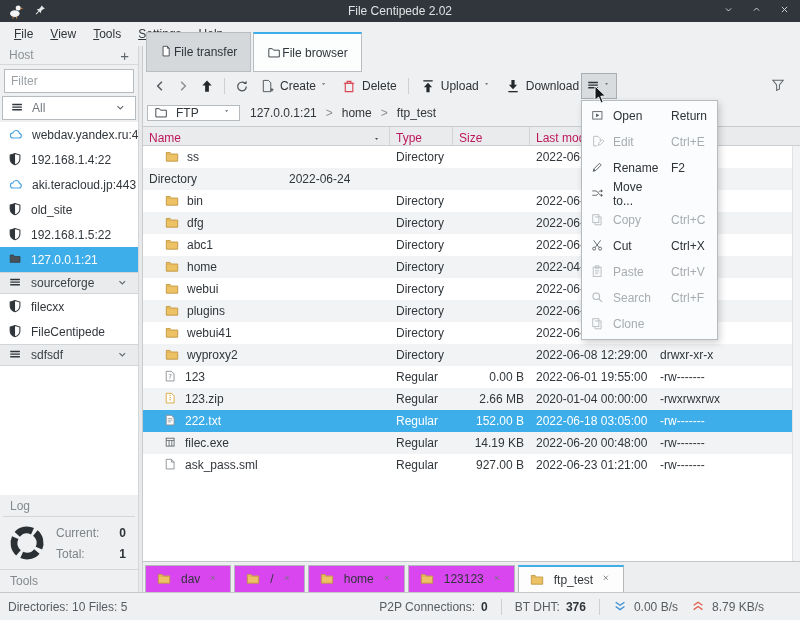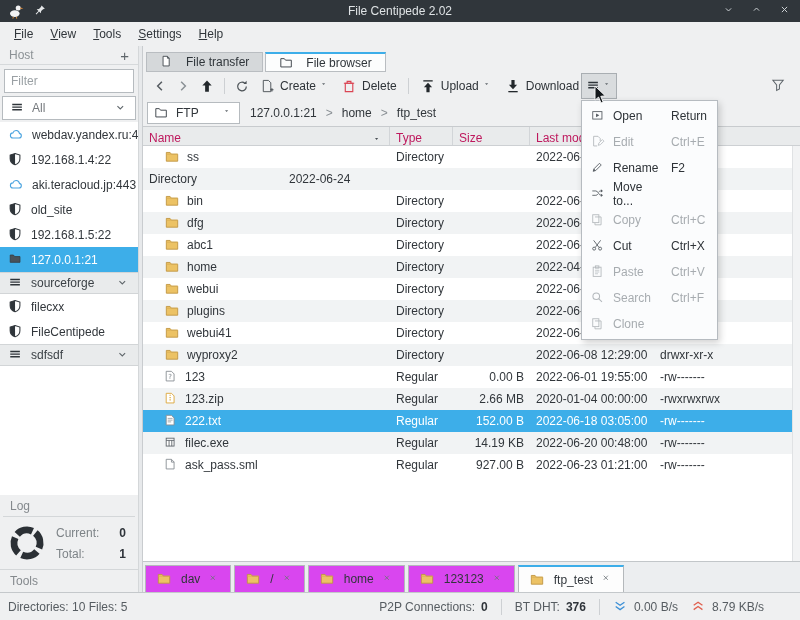"File transfer" .dtab { gap: 12px -> 0; height: 20px -> 40px }
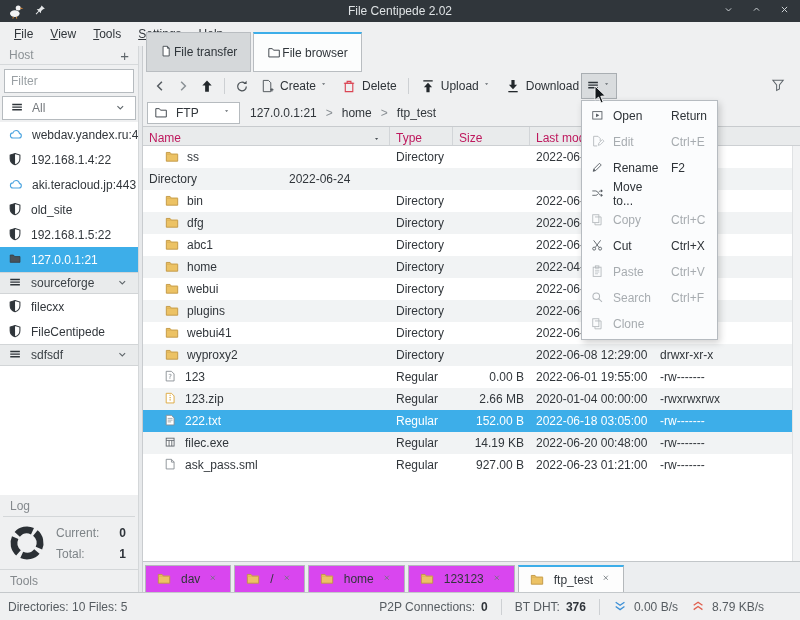"FTP" .proto { height: 22px -> 16px }
